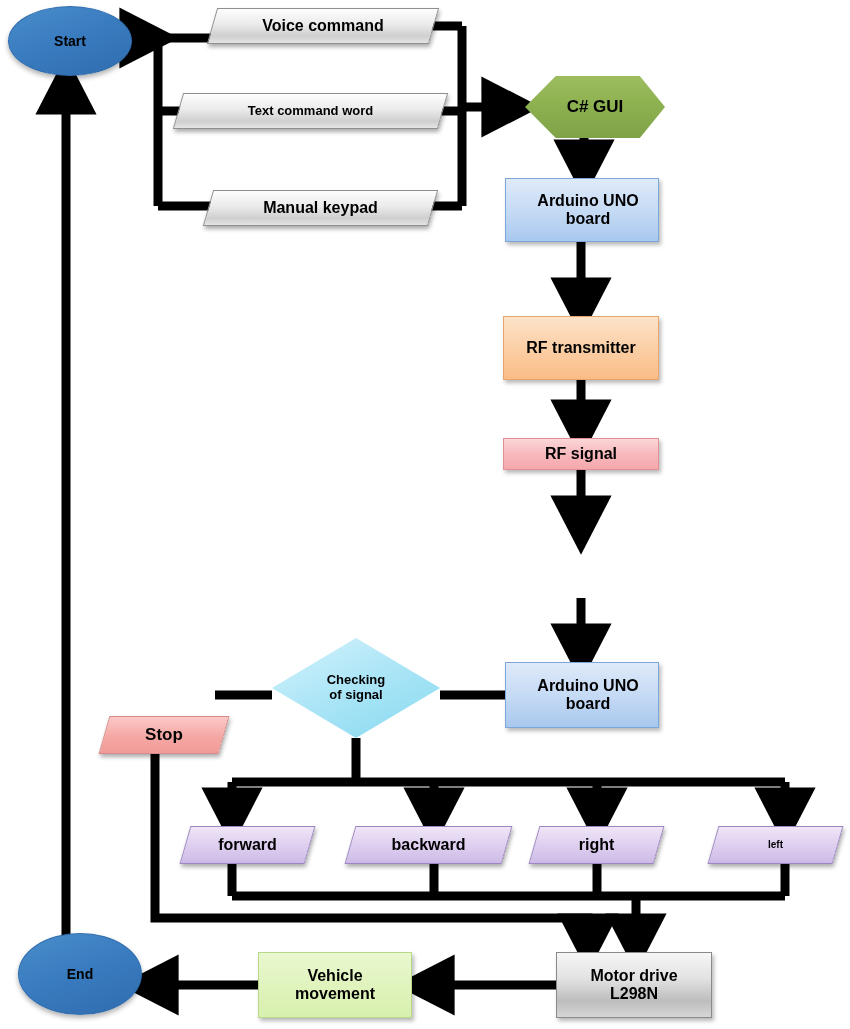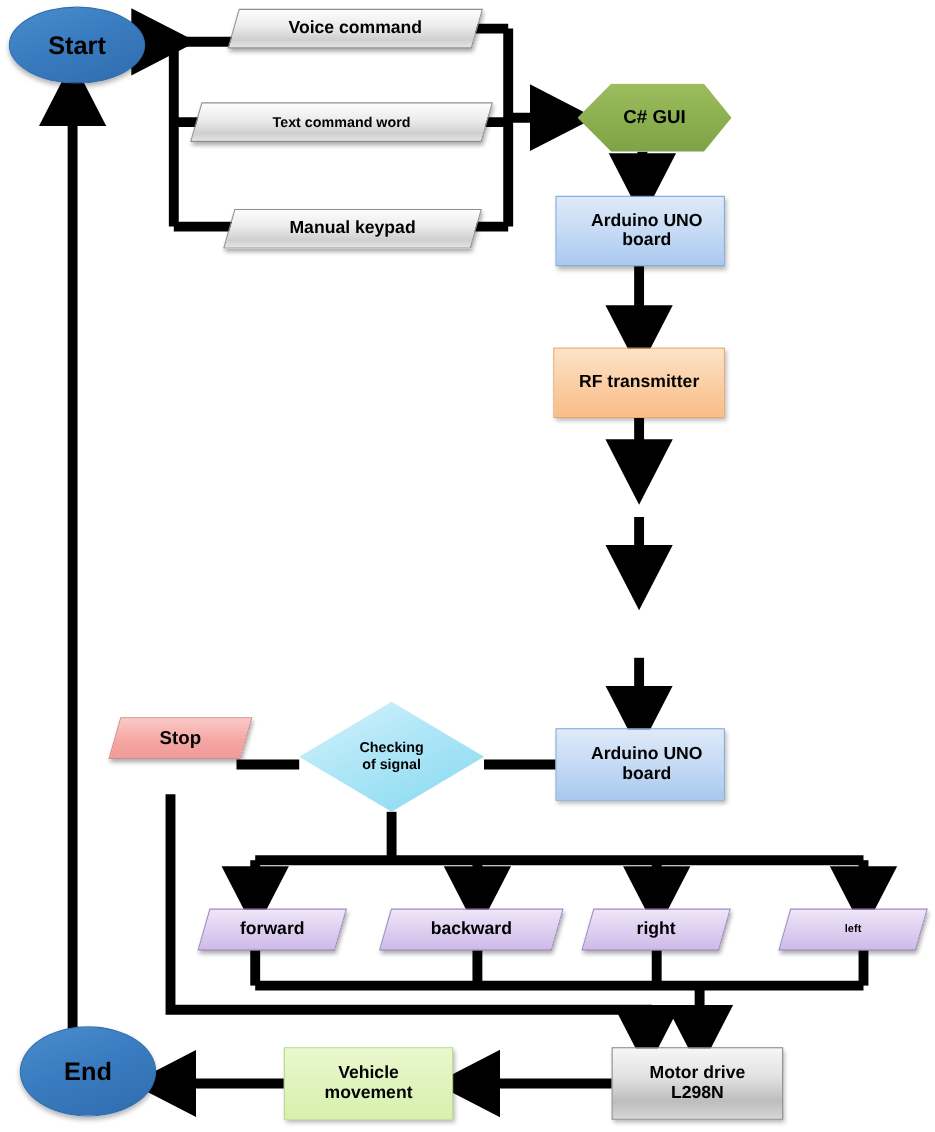"Start" .term { font-size: 23px -> 14px }
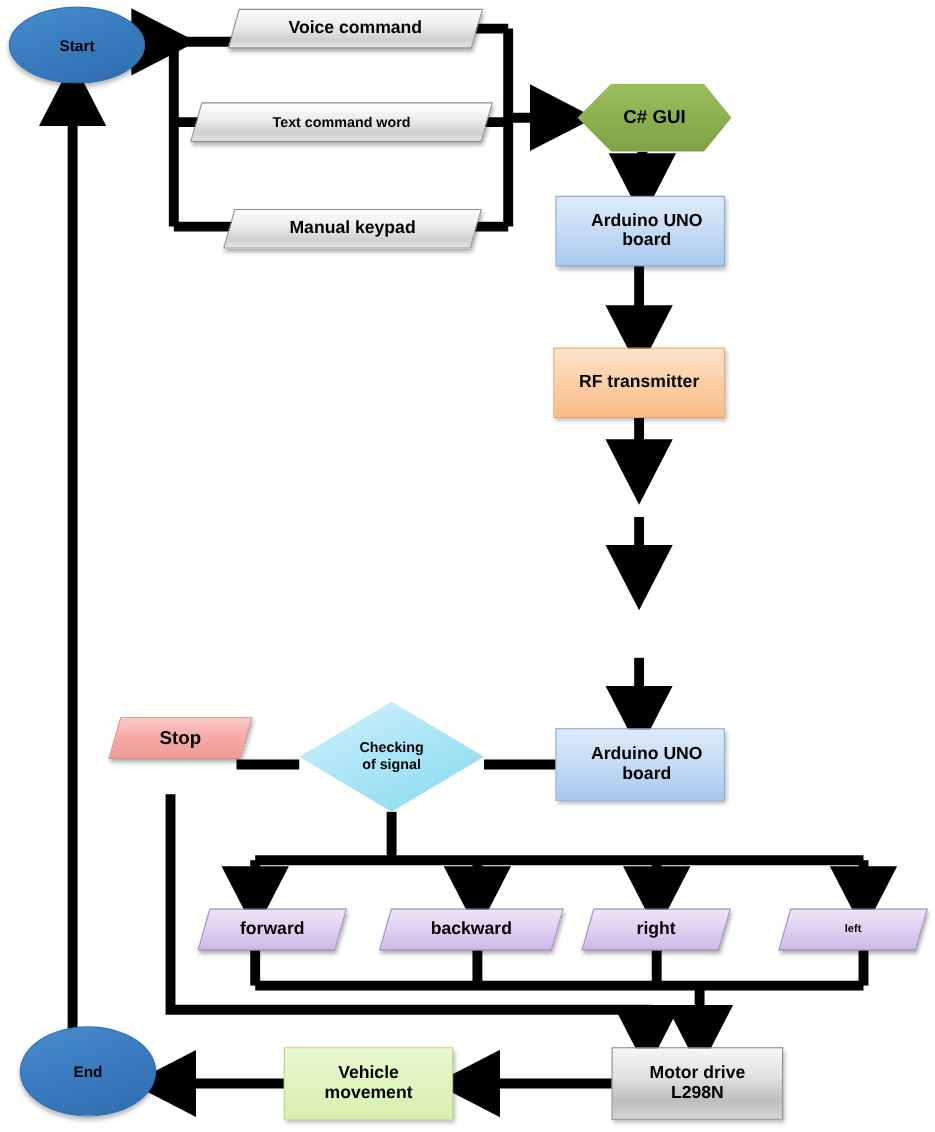"RF signal" div.node { html: none -> <div> <span>RF signal</span> </div> }
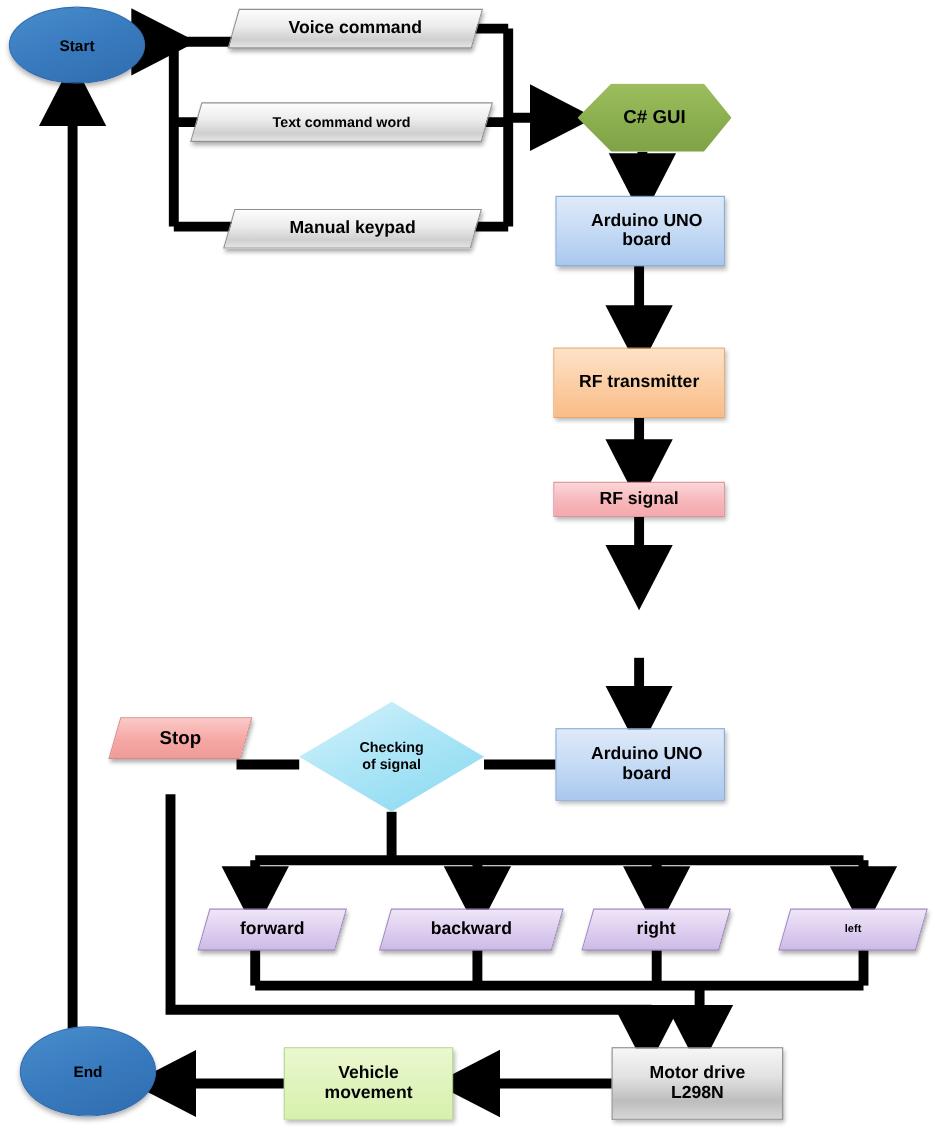"Stop" div.node { top: 652px -> 716px }
